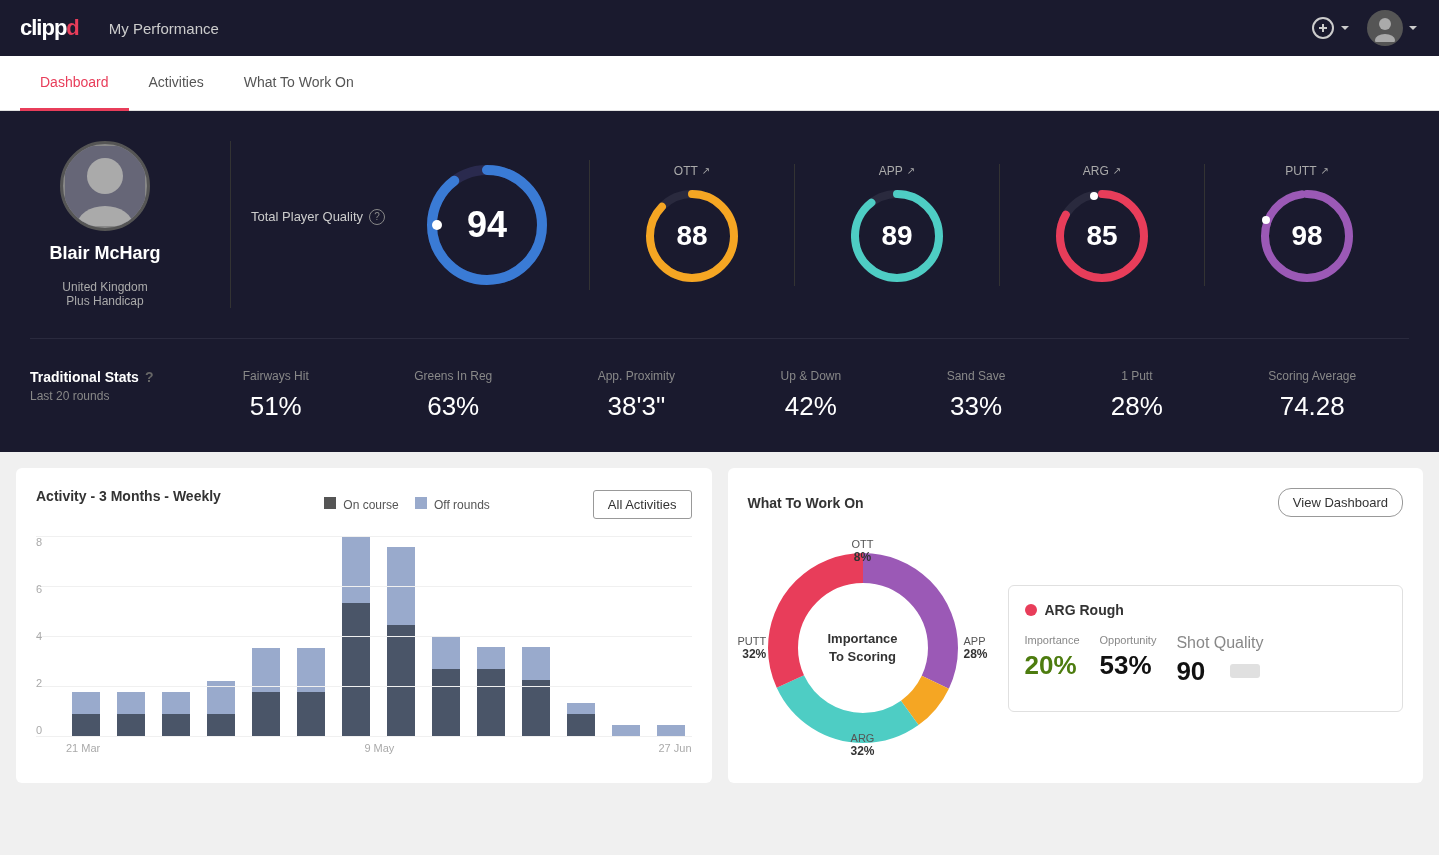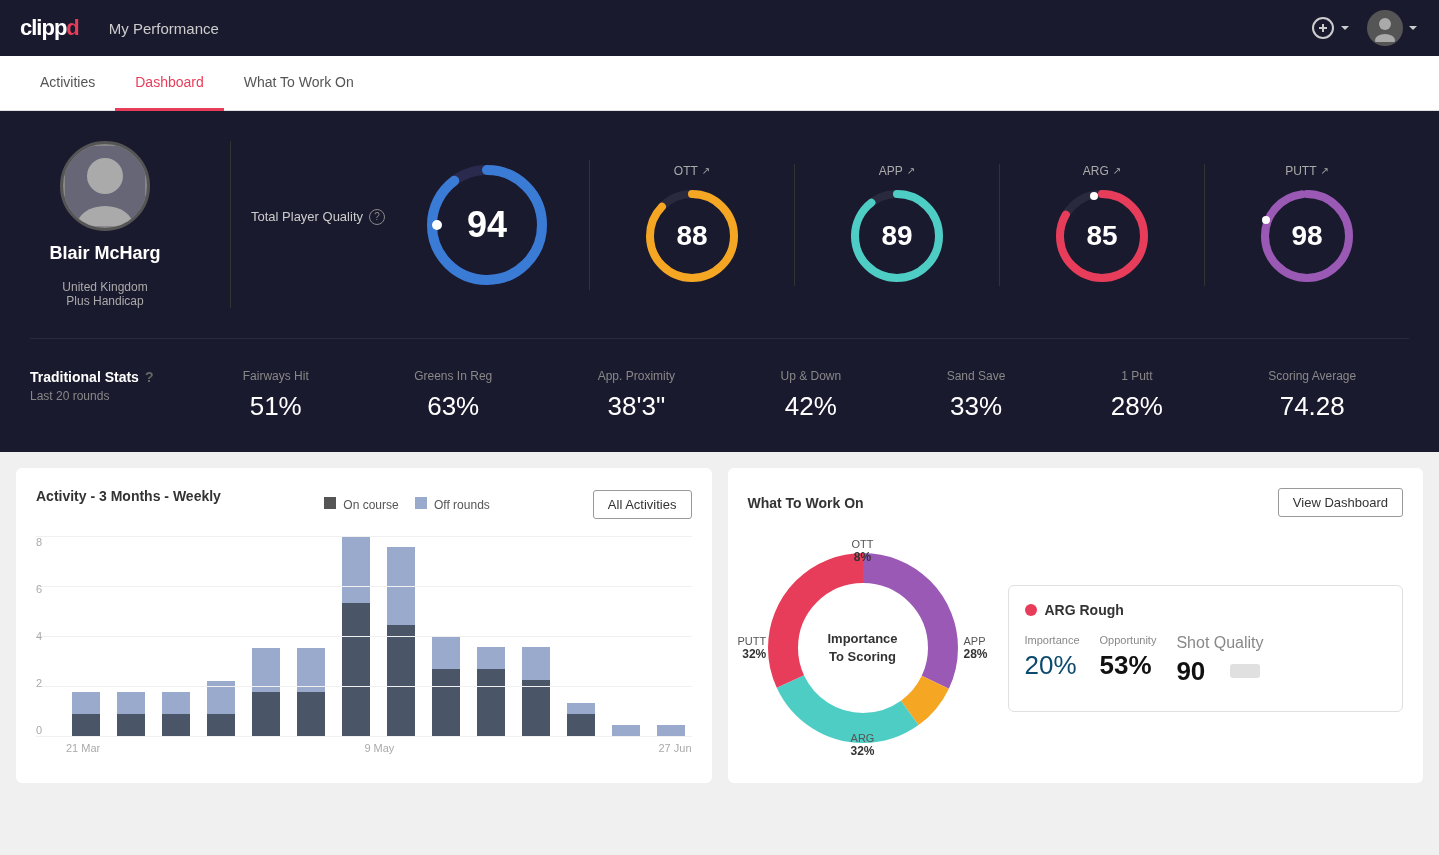"Activities" div.tab { order: before "Dashboard" -> after "Dashboard" }
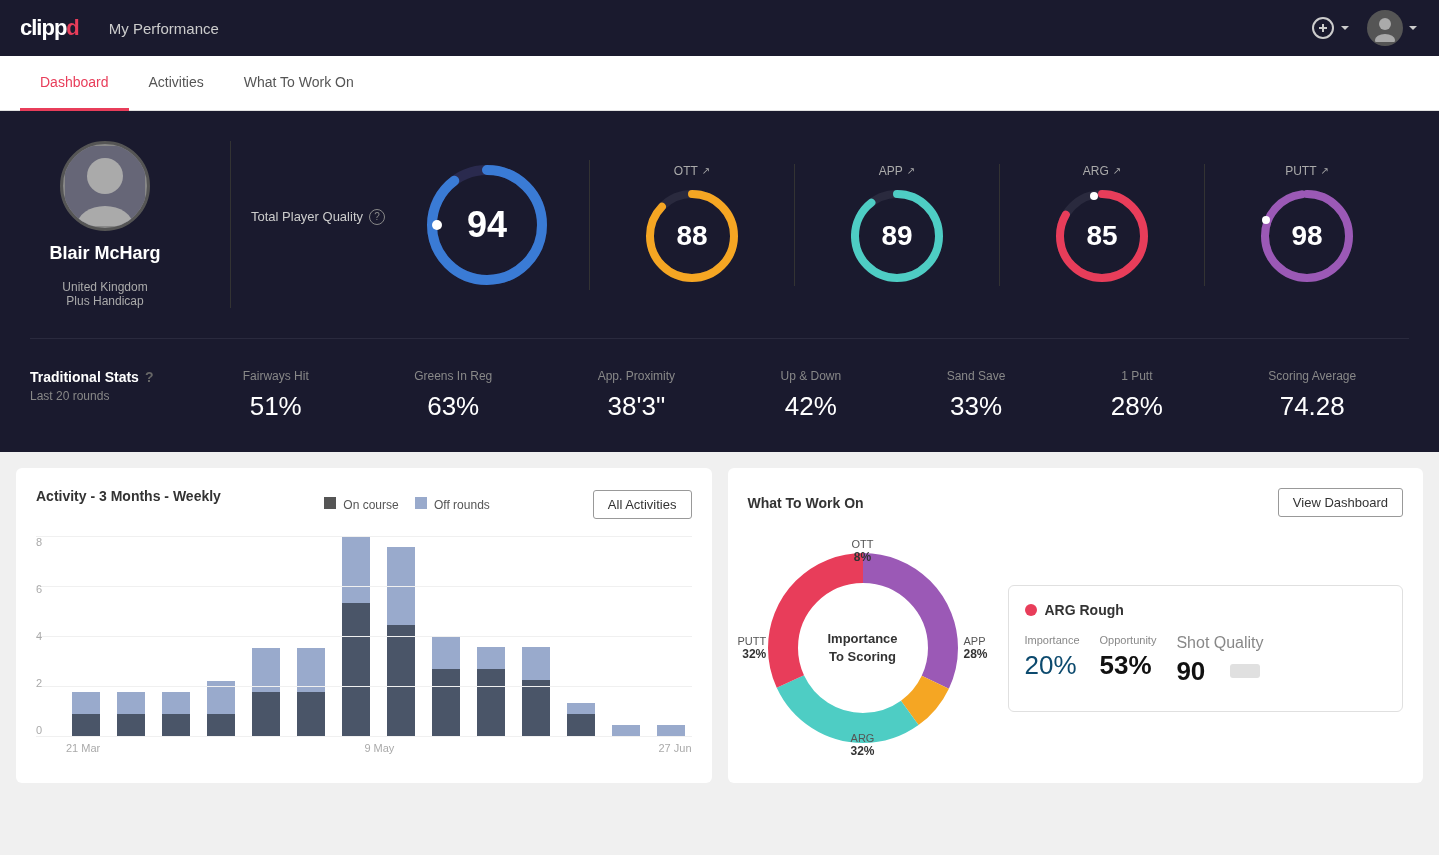"View Dashboard" .view-dashboard-btn { border-radius: 3px -> 13px }
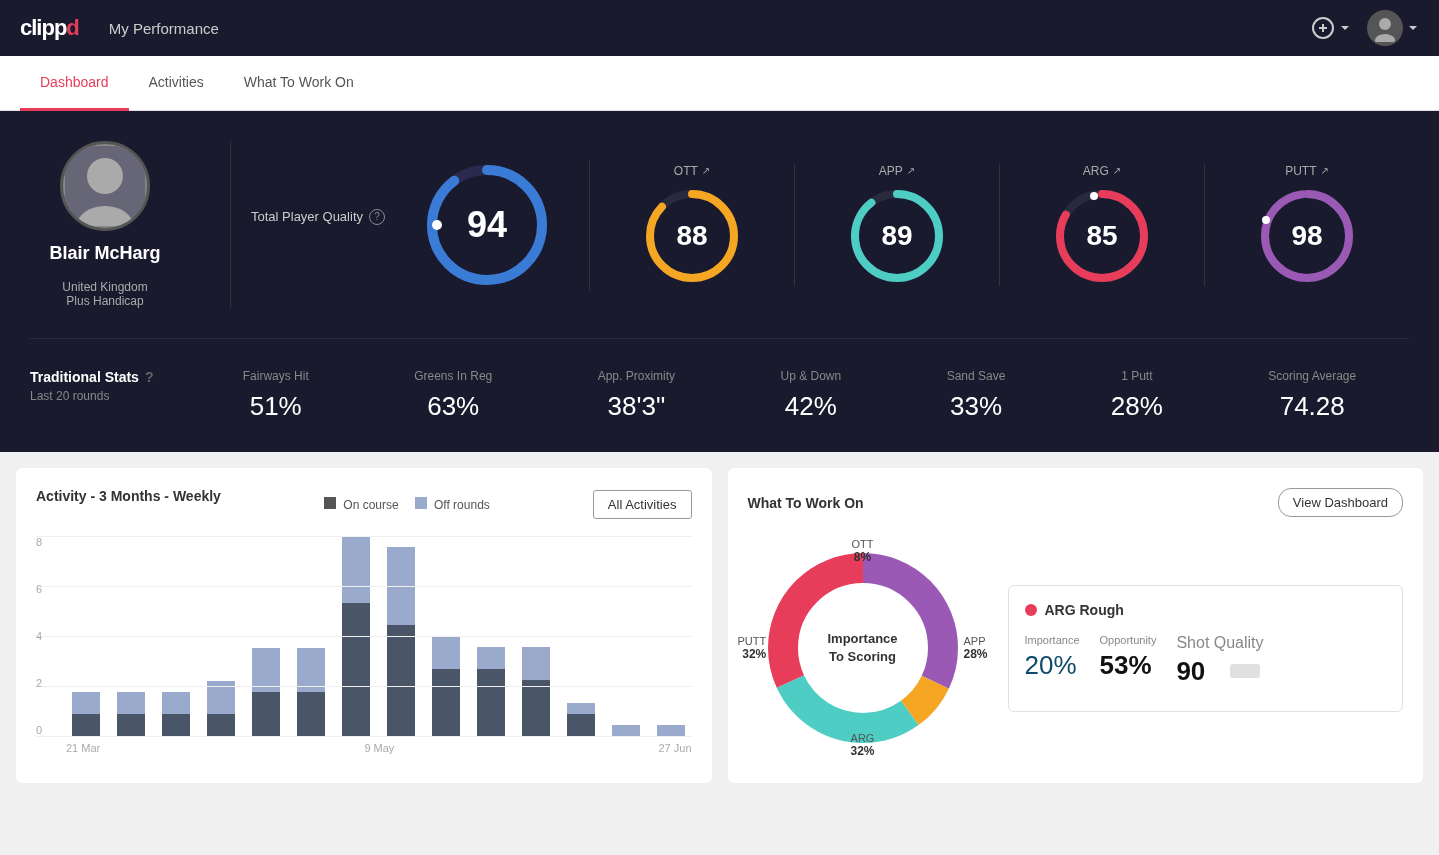"20%" div { color: #0c4a6e -> #4d7c0f; font-weight: 400 -> 700 }
